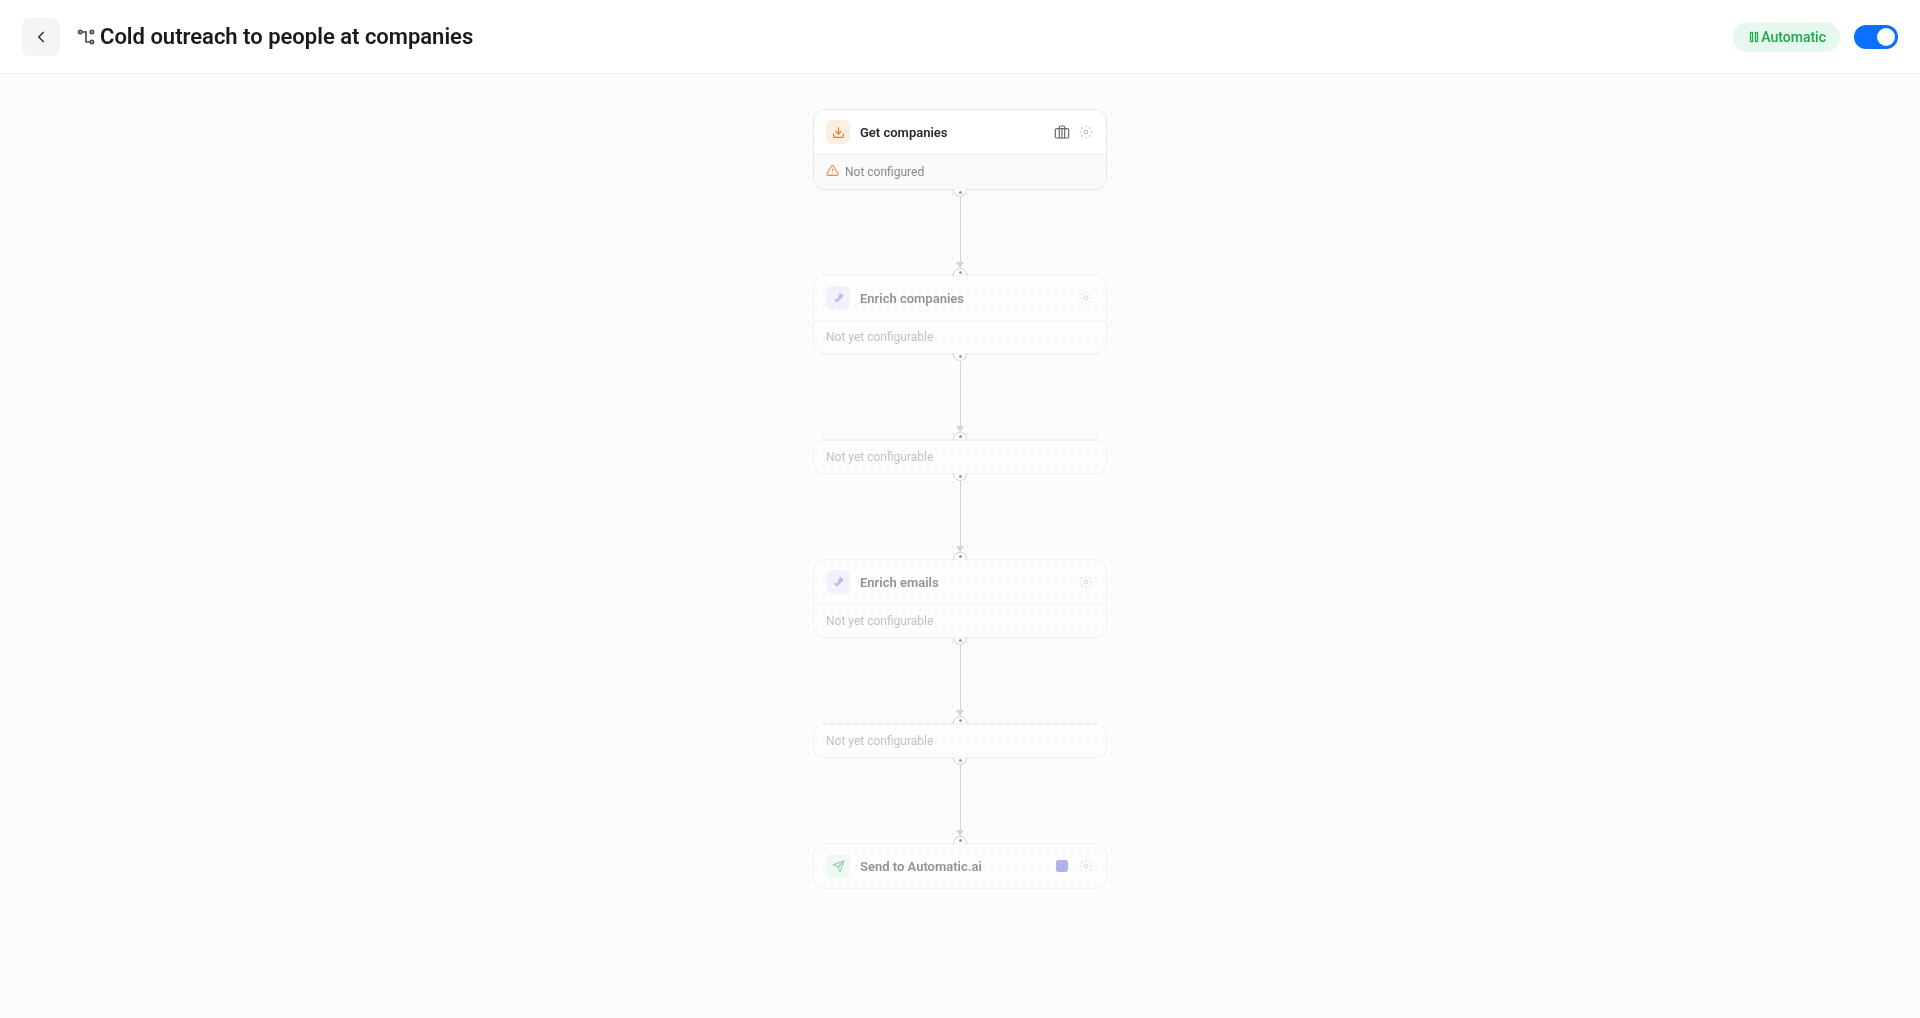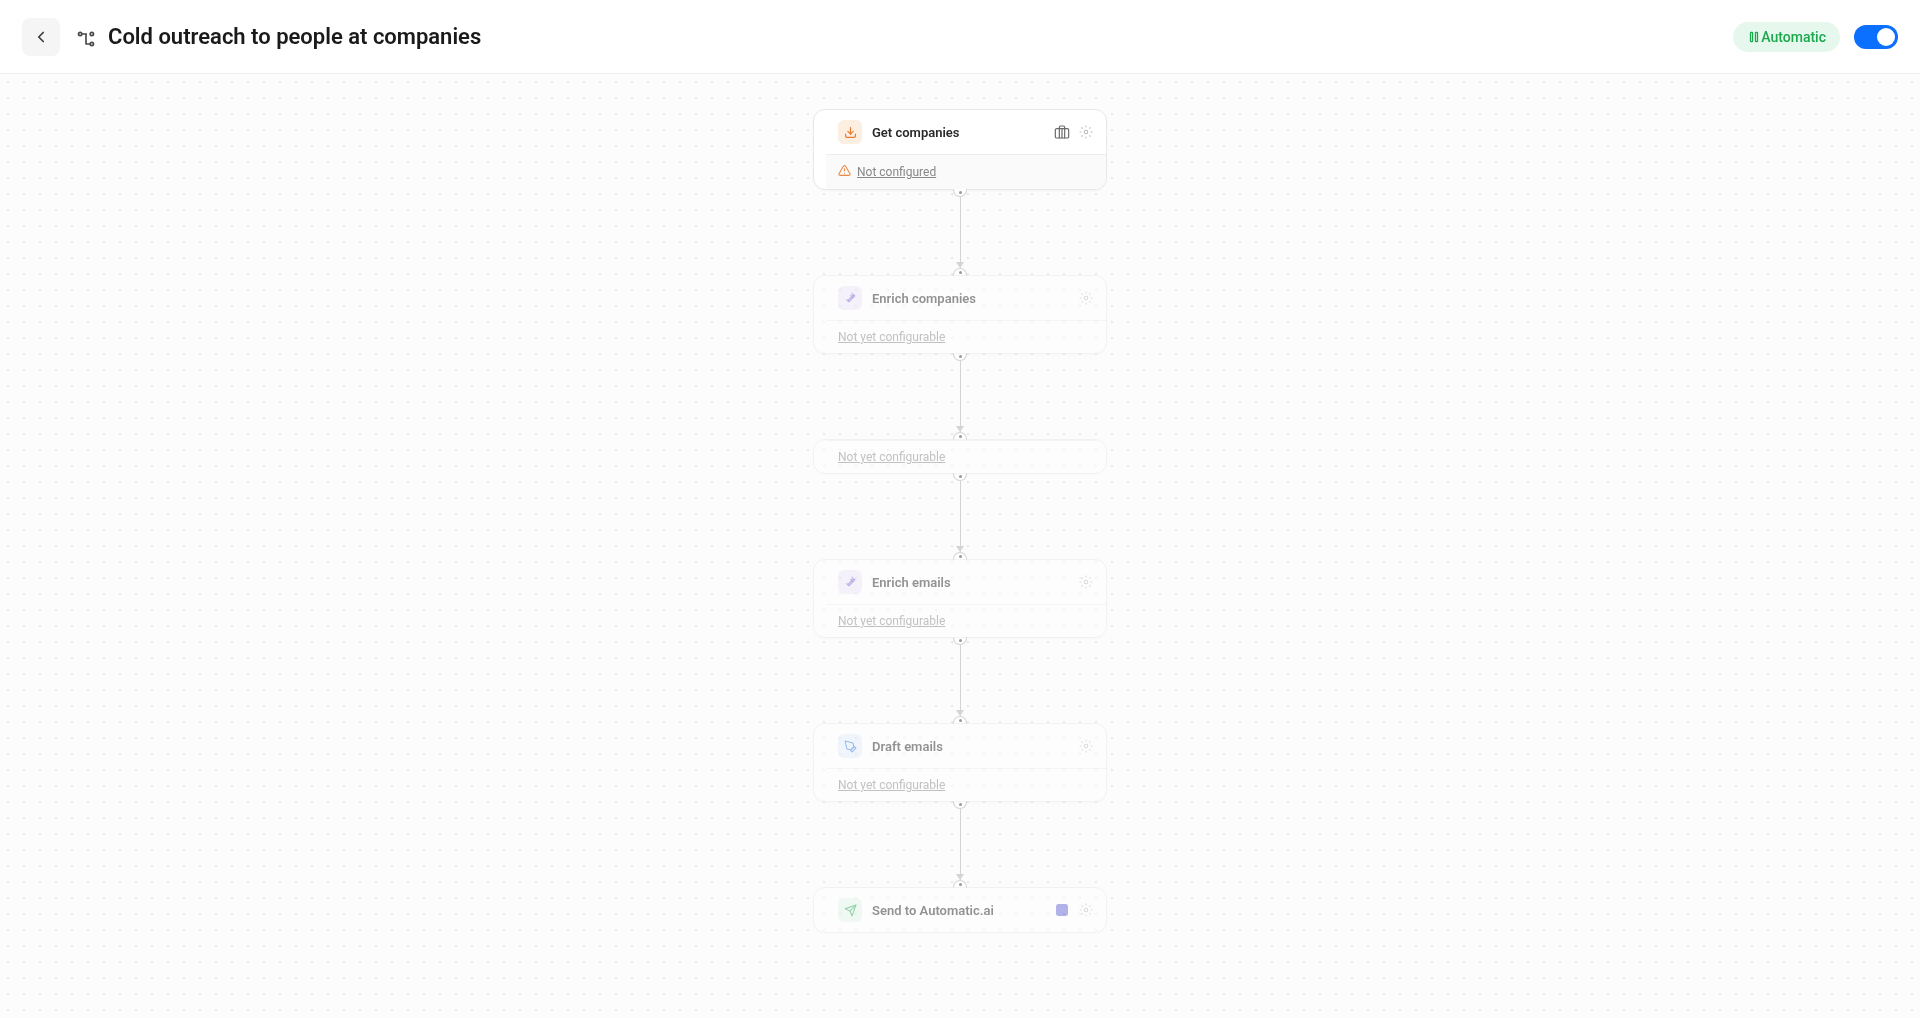"Cold outreach to people at" .title-group { align-items: flex-end -> center; gap: 12px -> 4px }
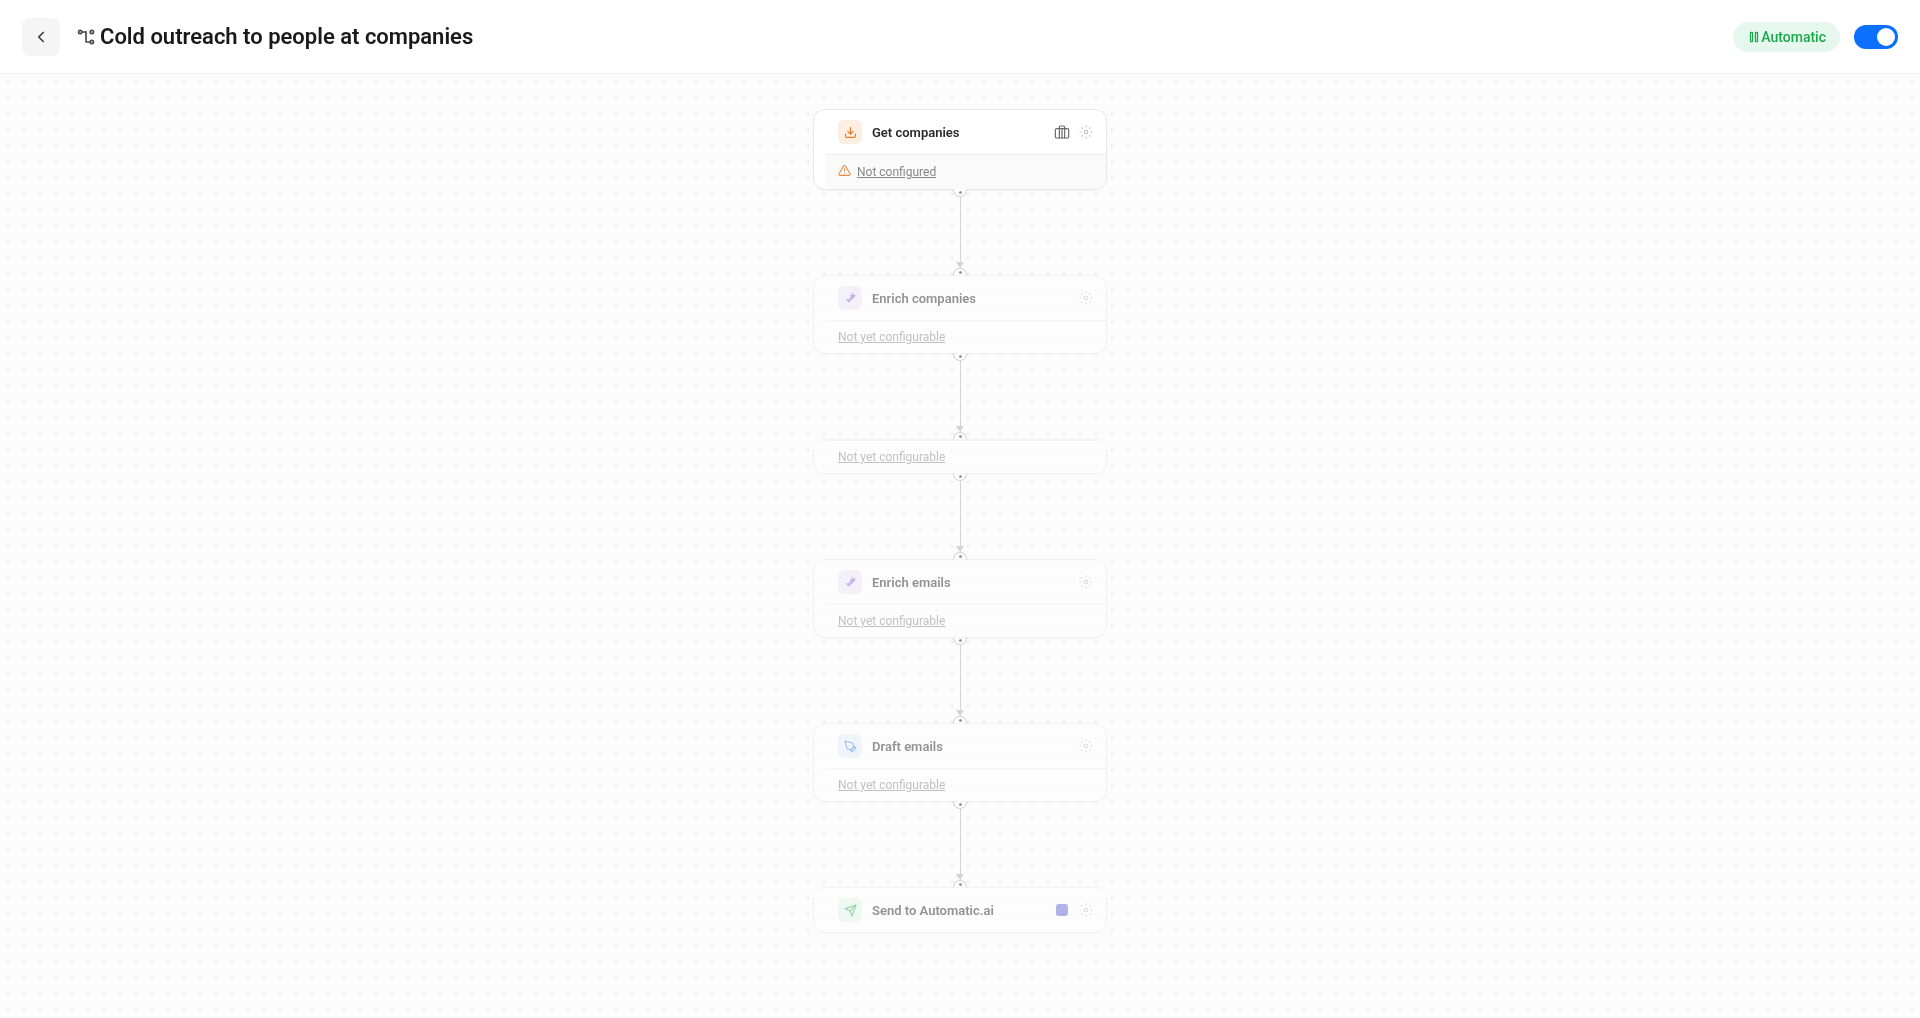"Get companies" .node { padding-left: 12px -> none }
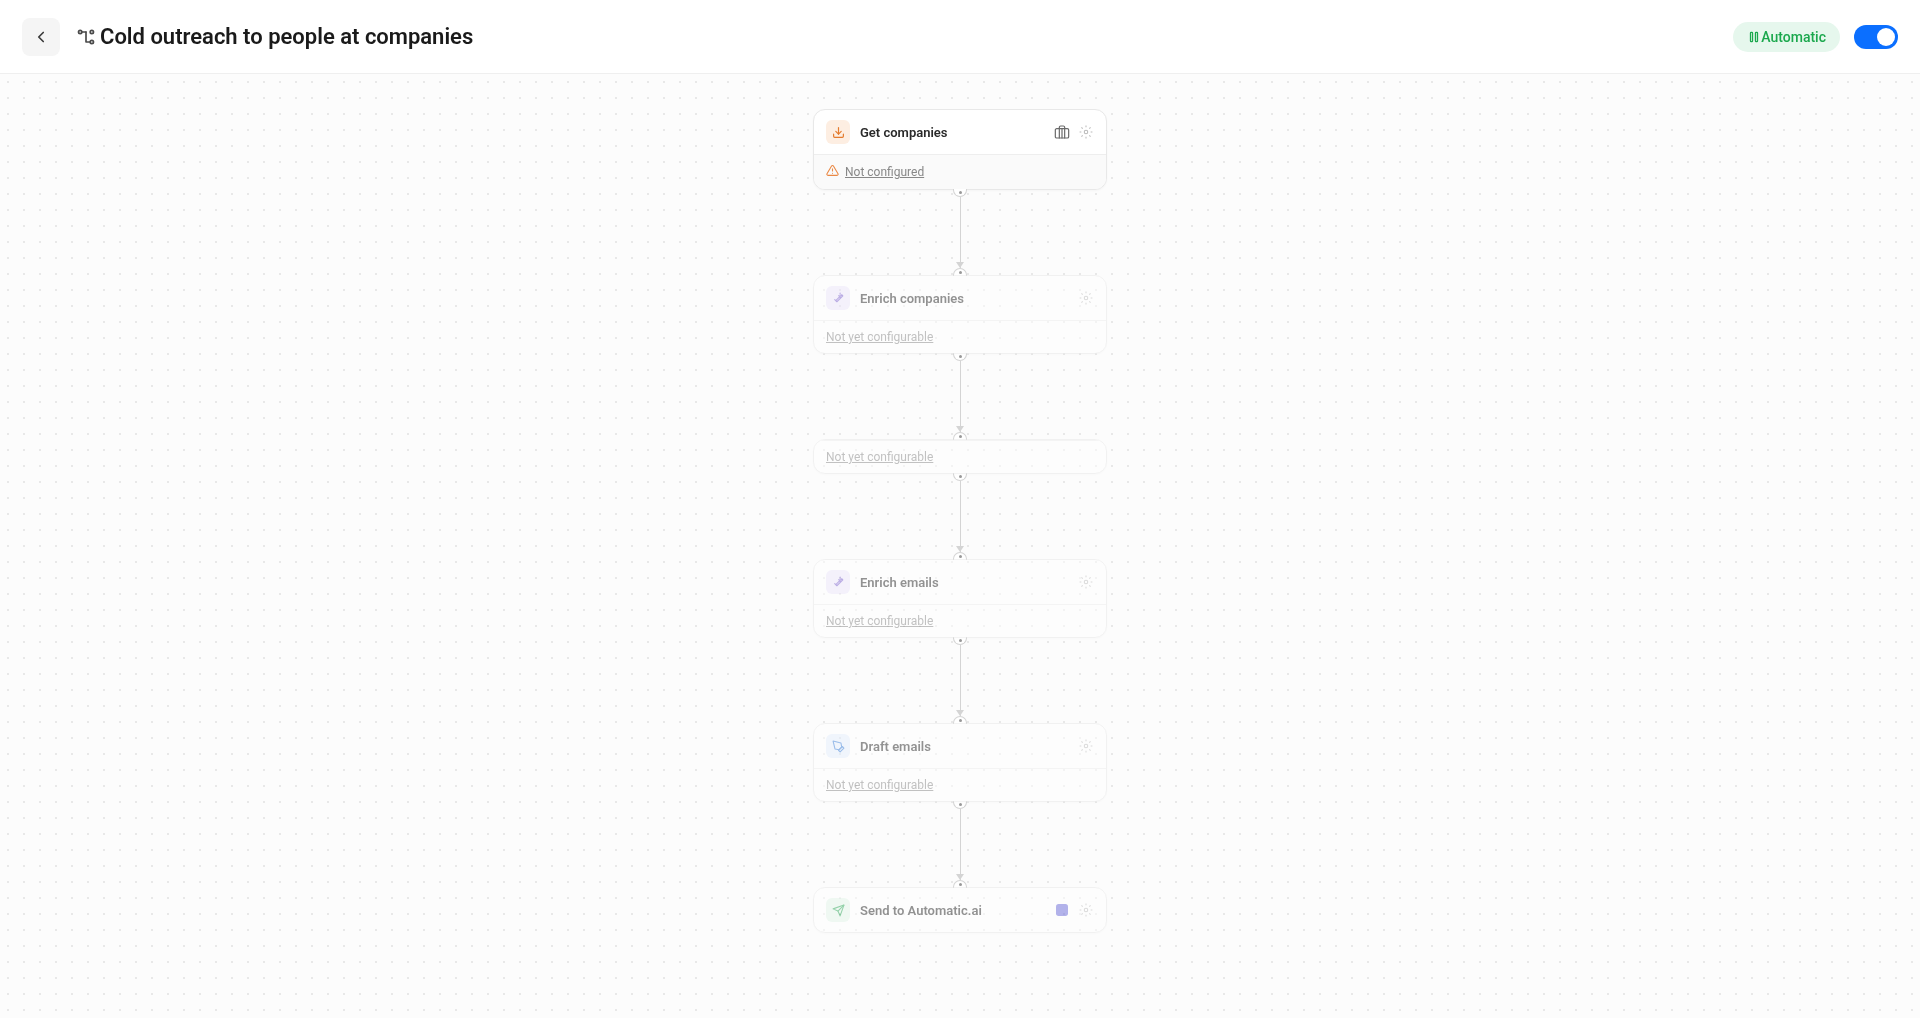"Not configured" .node-body { text-decoration: underline -> none }
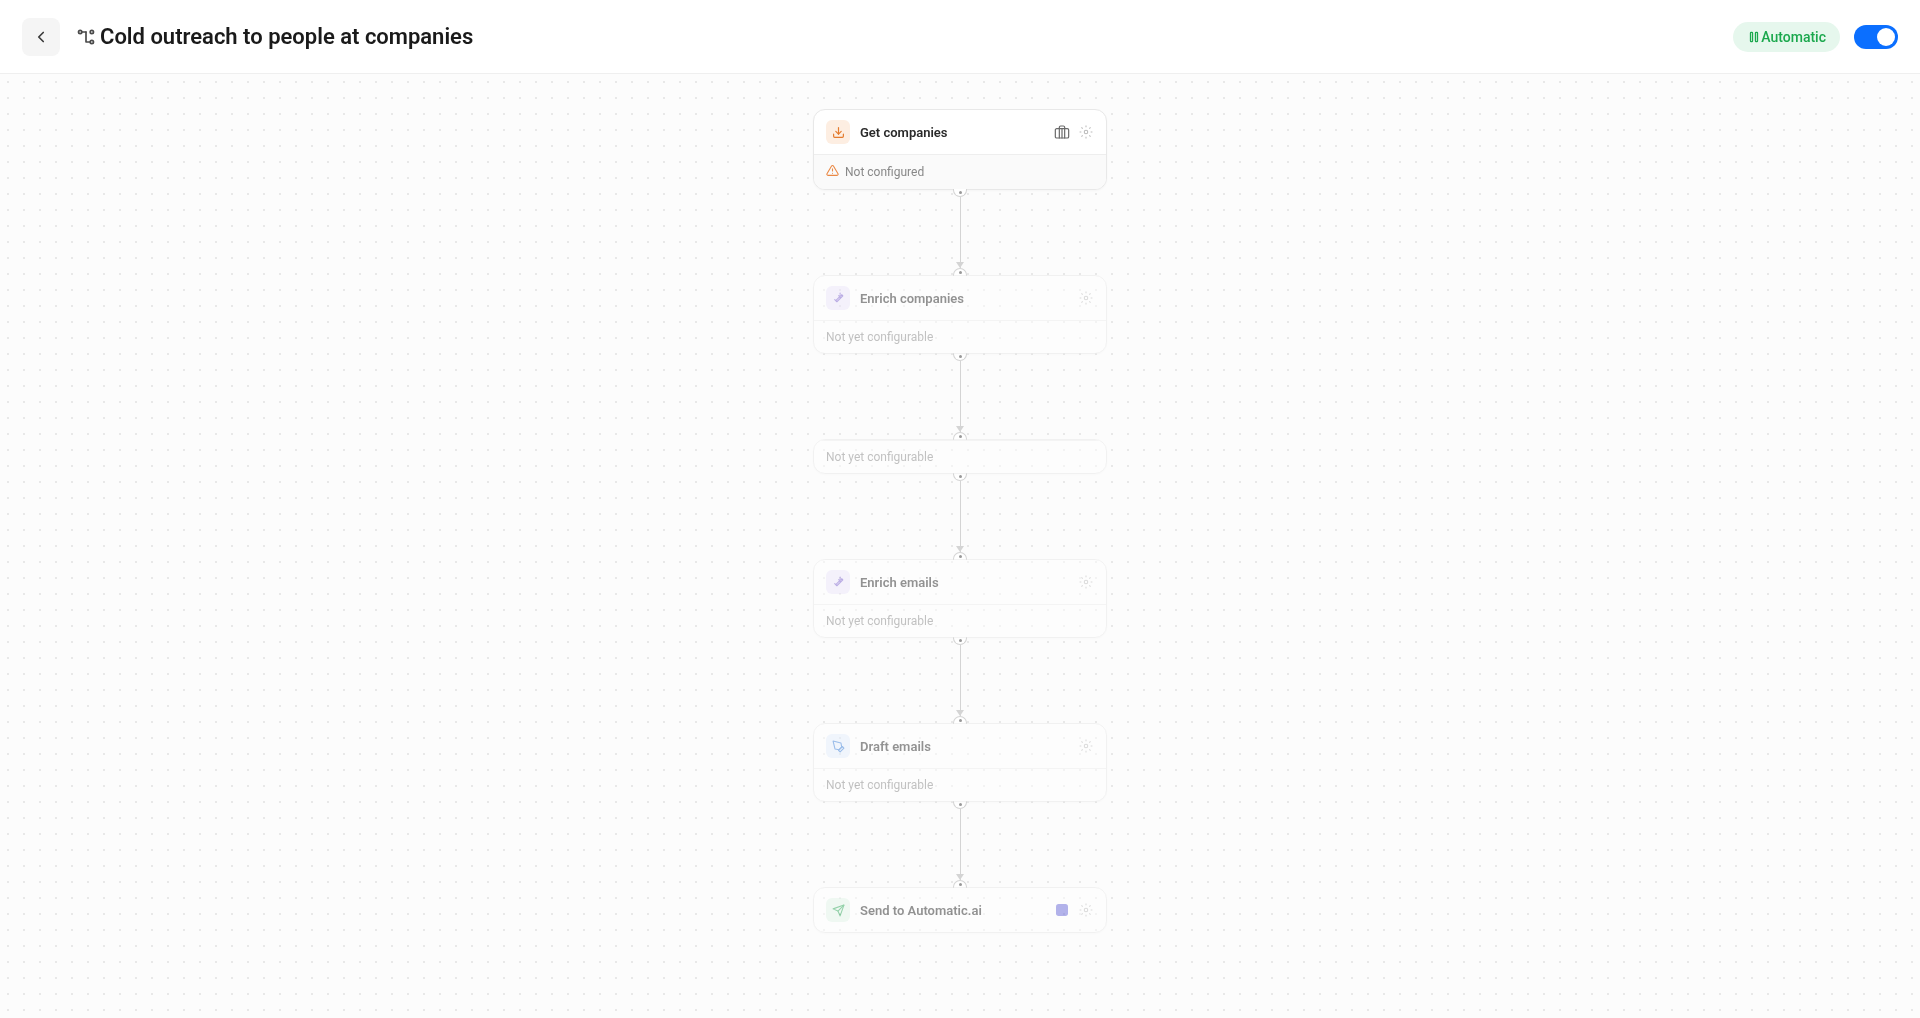"Draft emails" div.node-header { html: <div> <div> <div> <svg> <path></path> <path></path> </svg> </div> <span>Draft emails</span> </div> <div> <span> <svg> <circle></circle> <path></path> </svg> </span> </div> </div> -> none }
